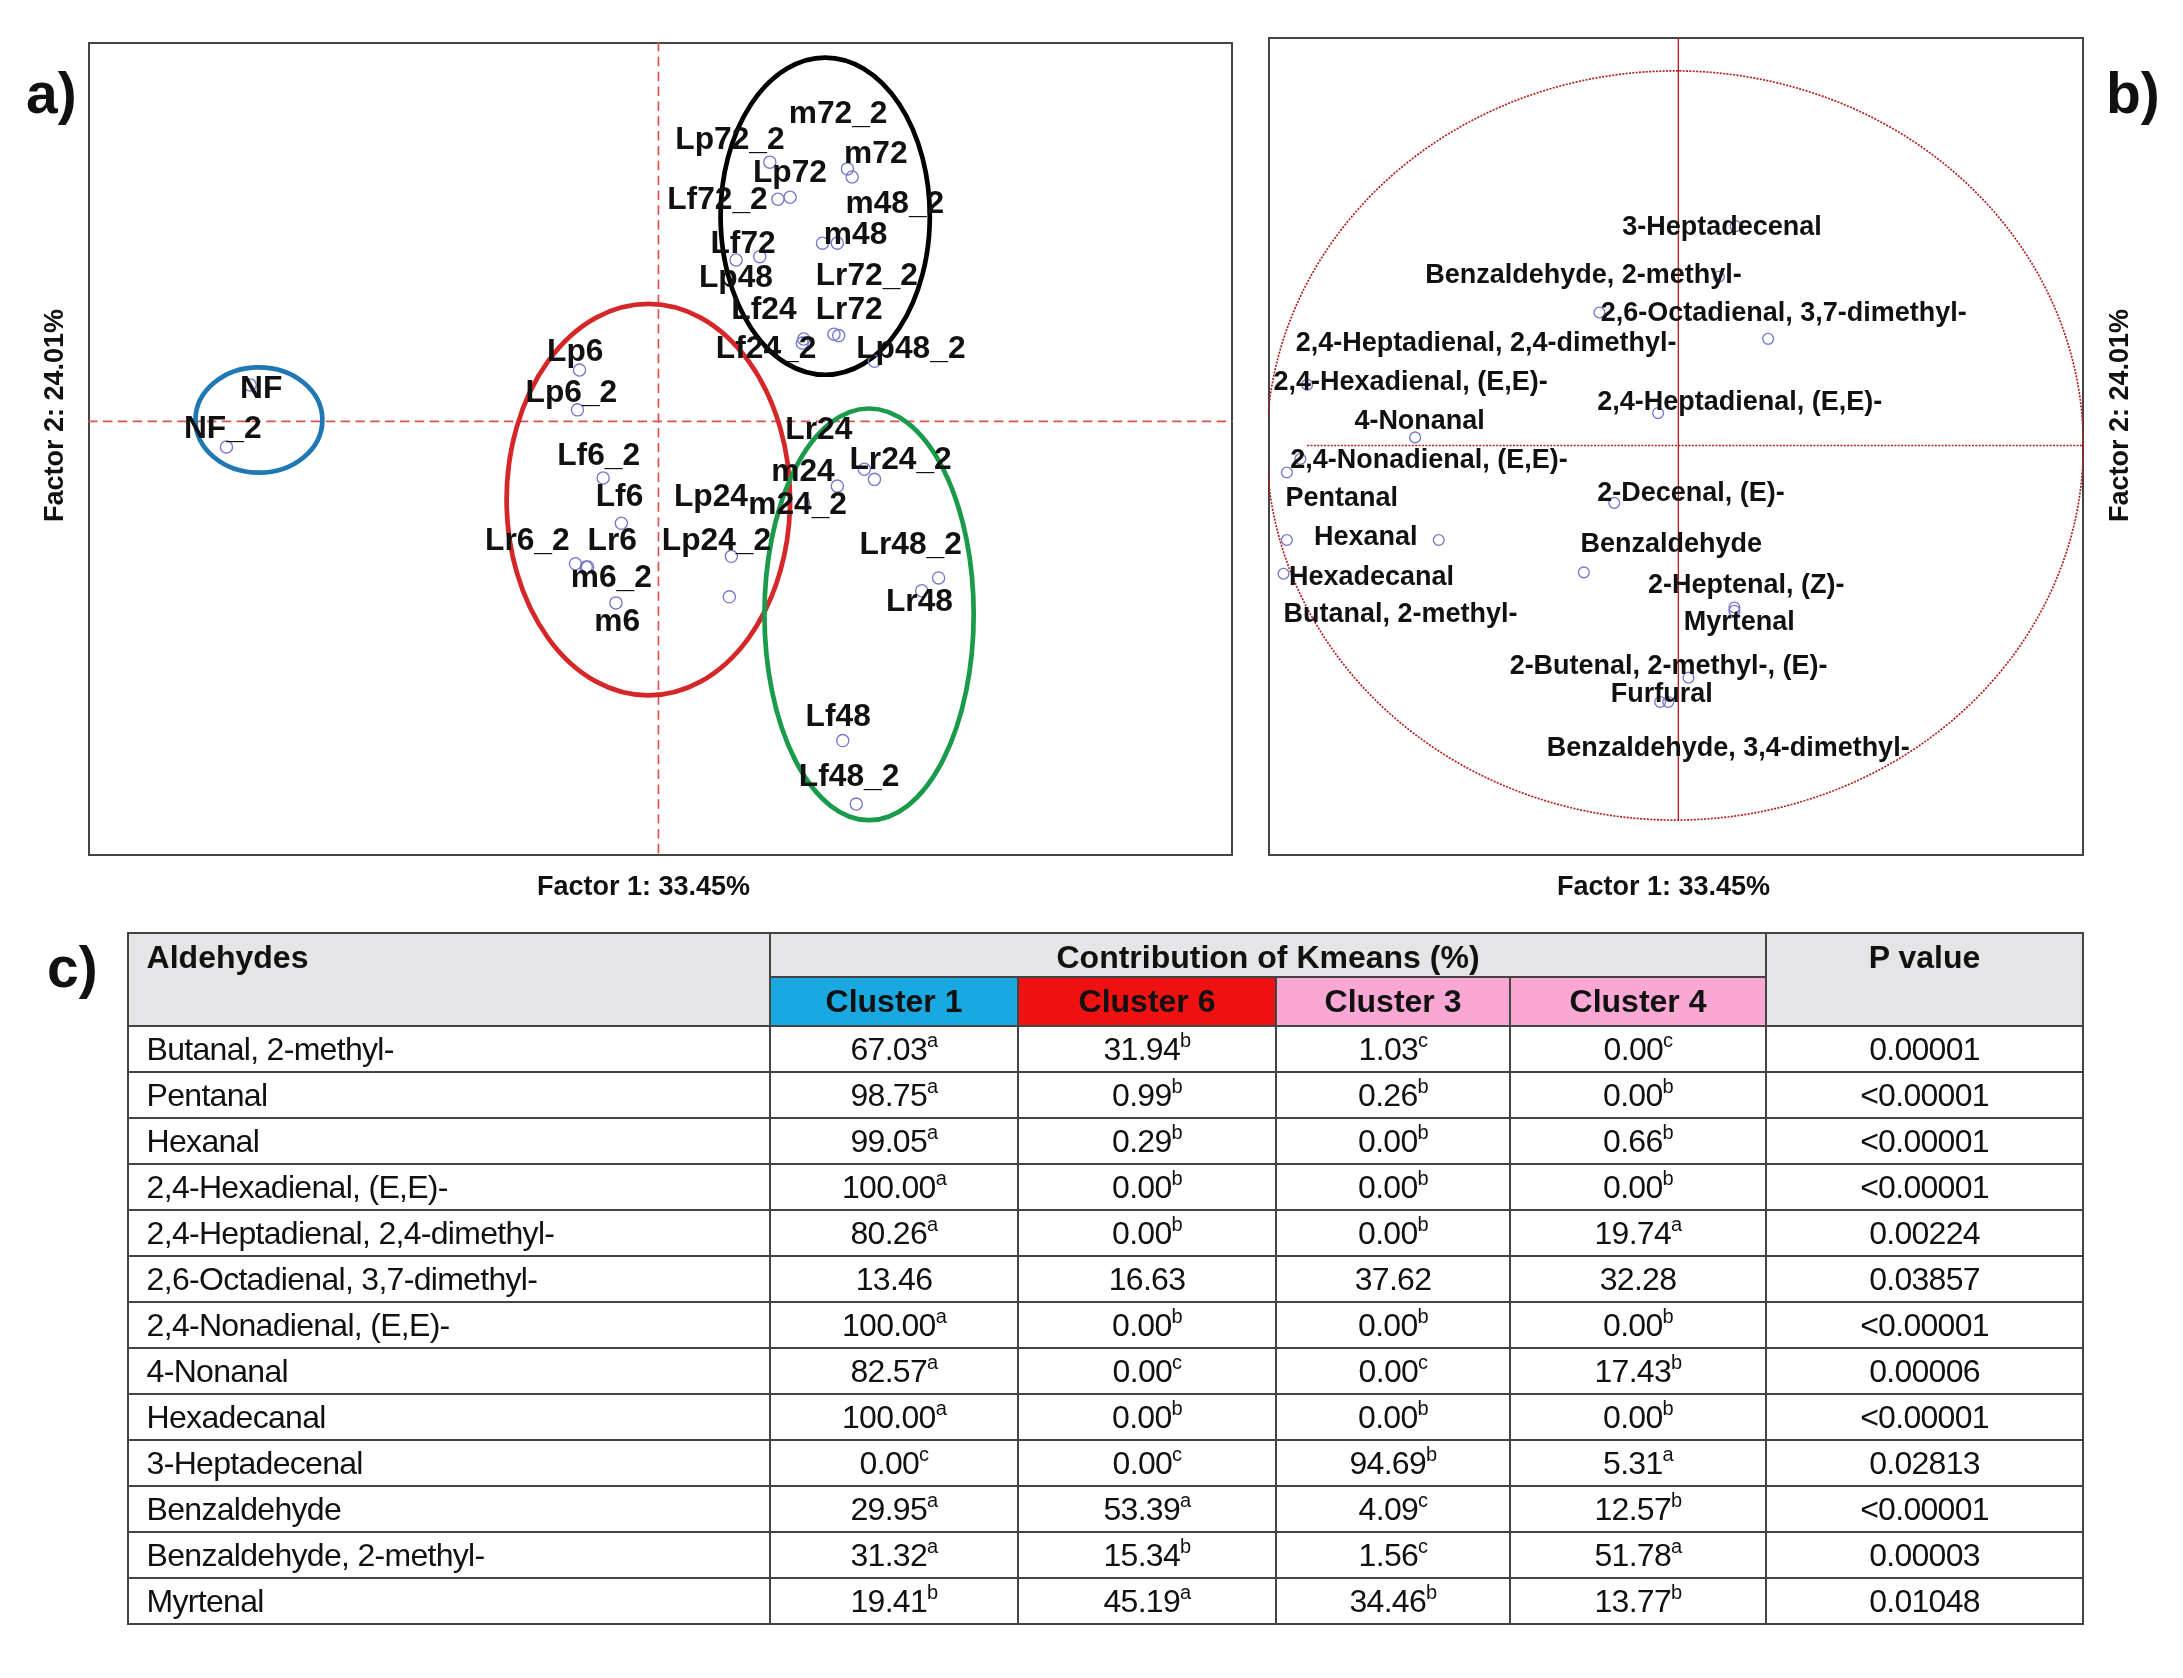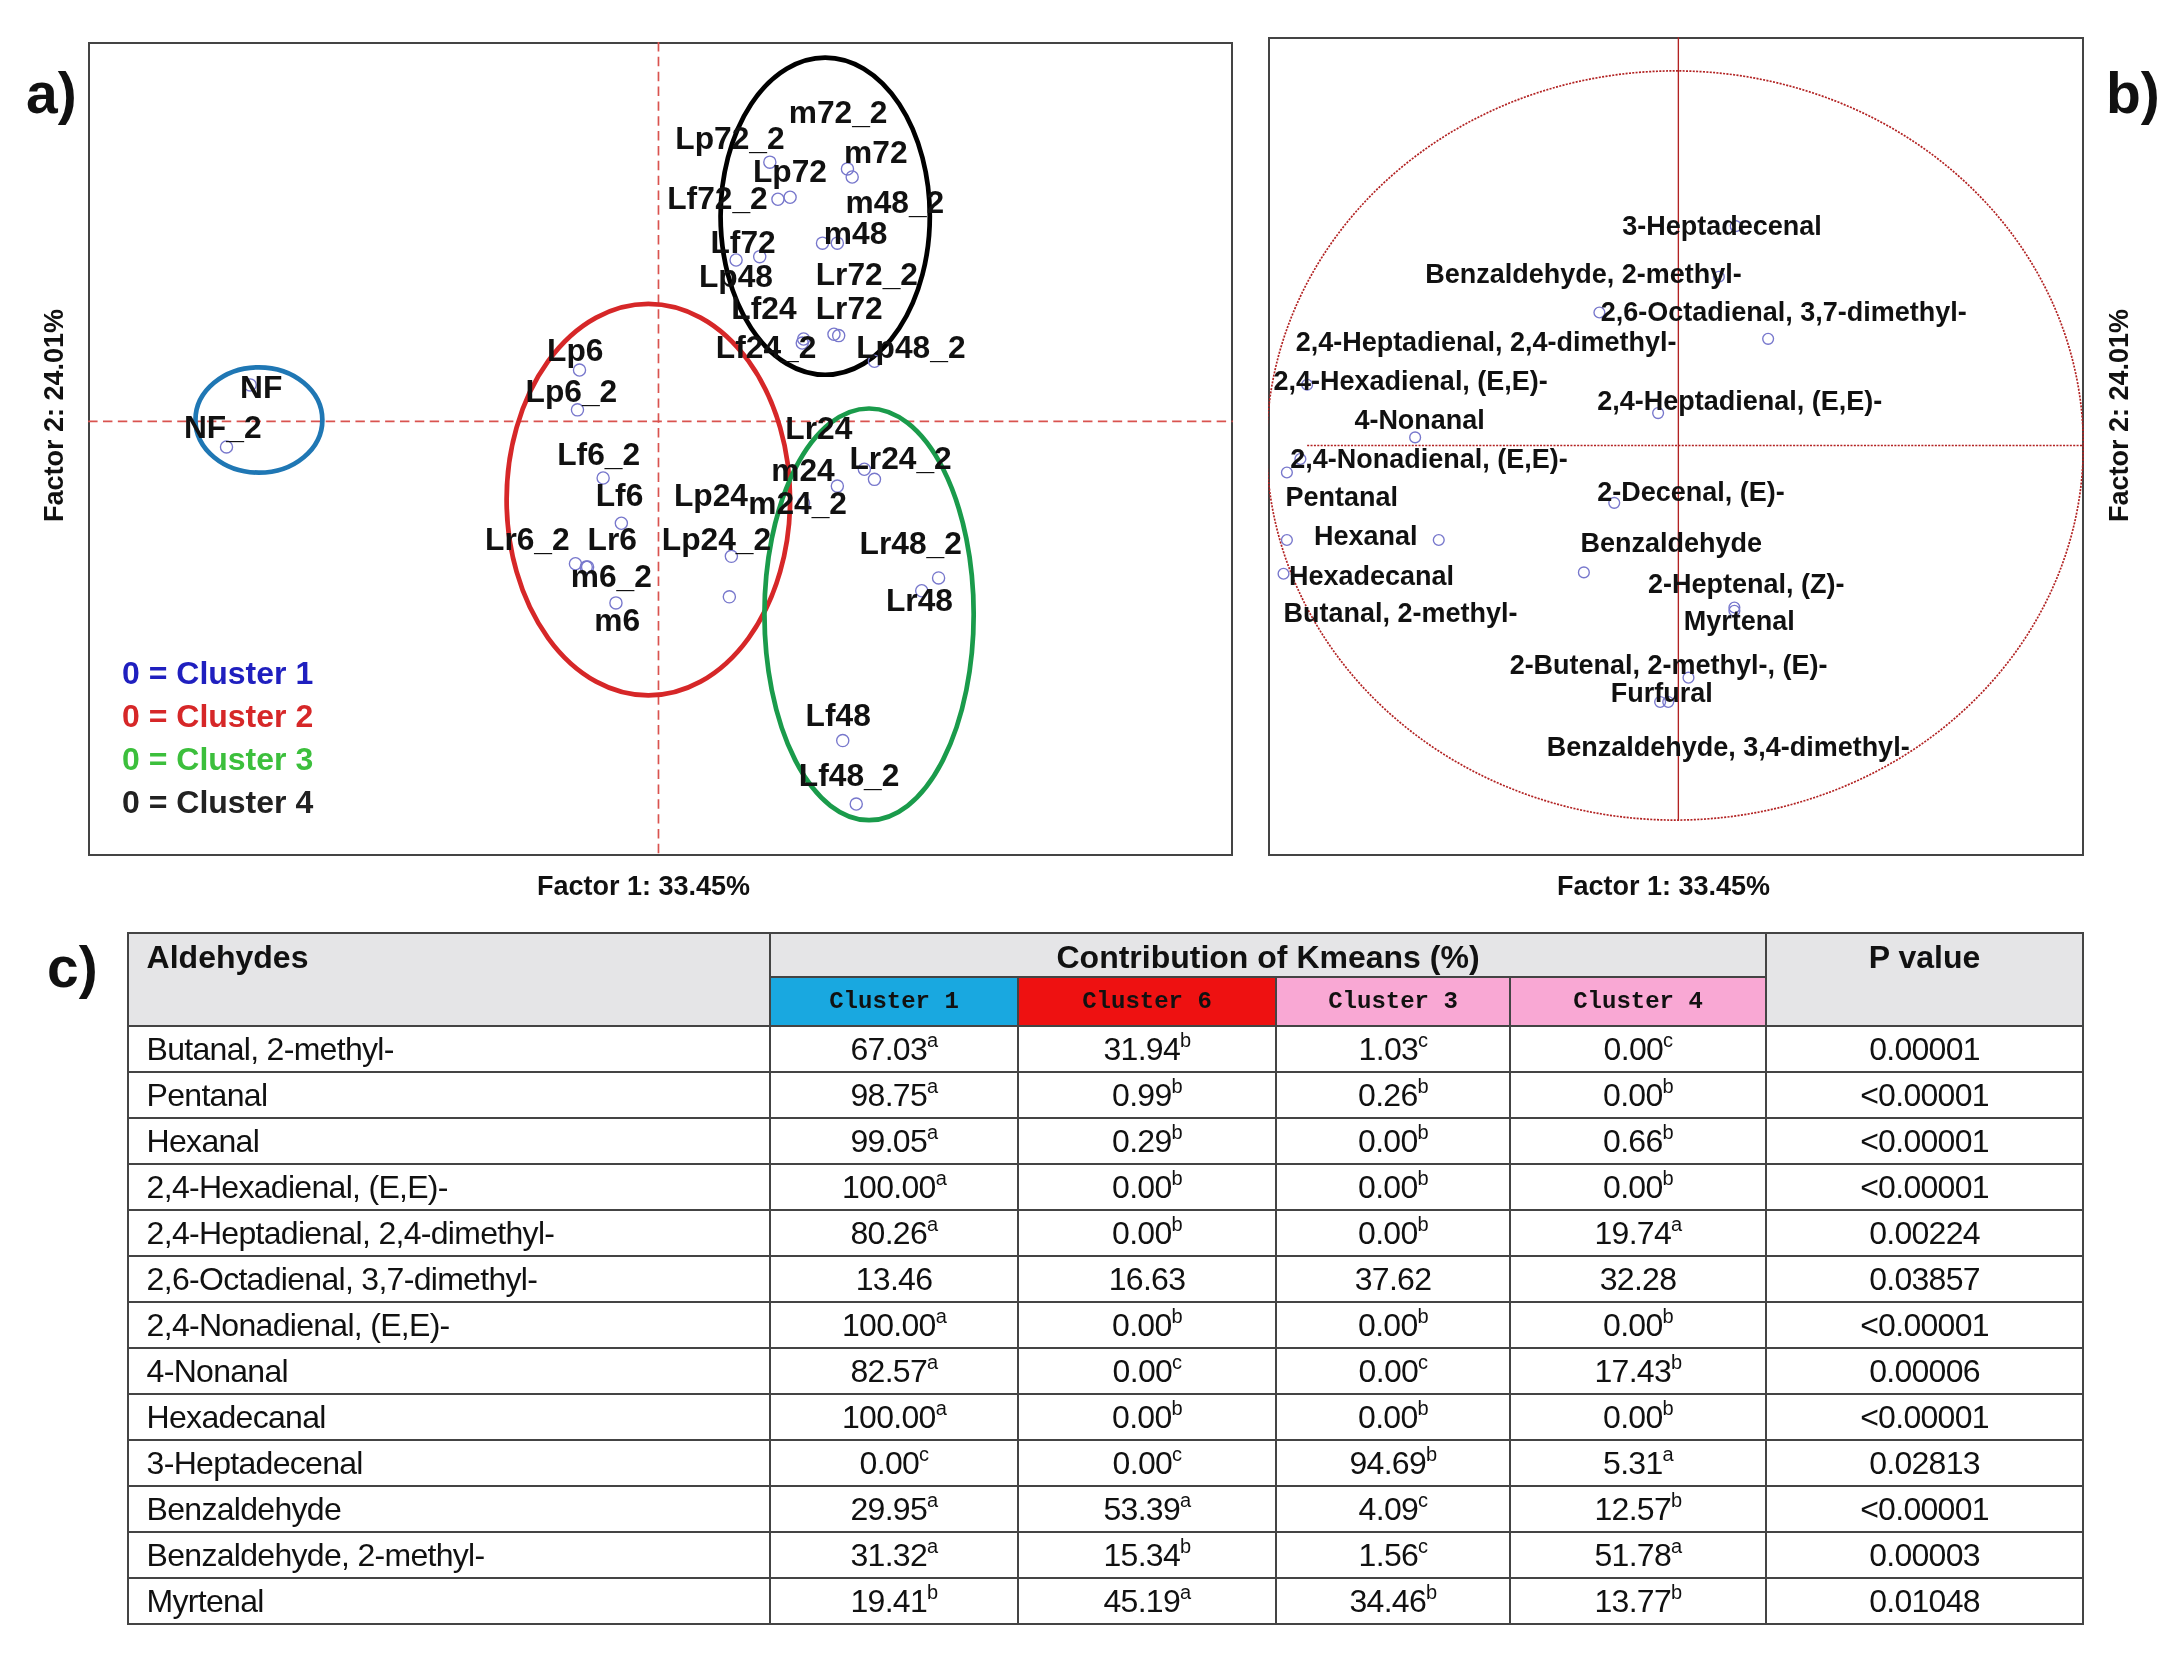"0 = Cluster 1" div.abs { html: <div> <div>0 = Cluster 1</div> <div>0 = Cluster 2</div> <div>0 = Cluster 3</div> <div>0 = Cluster 4</div> </div> -> none }
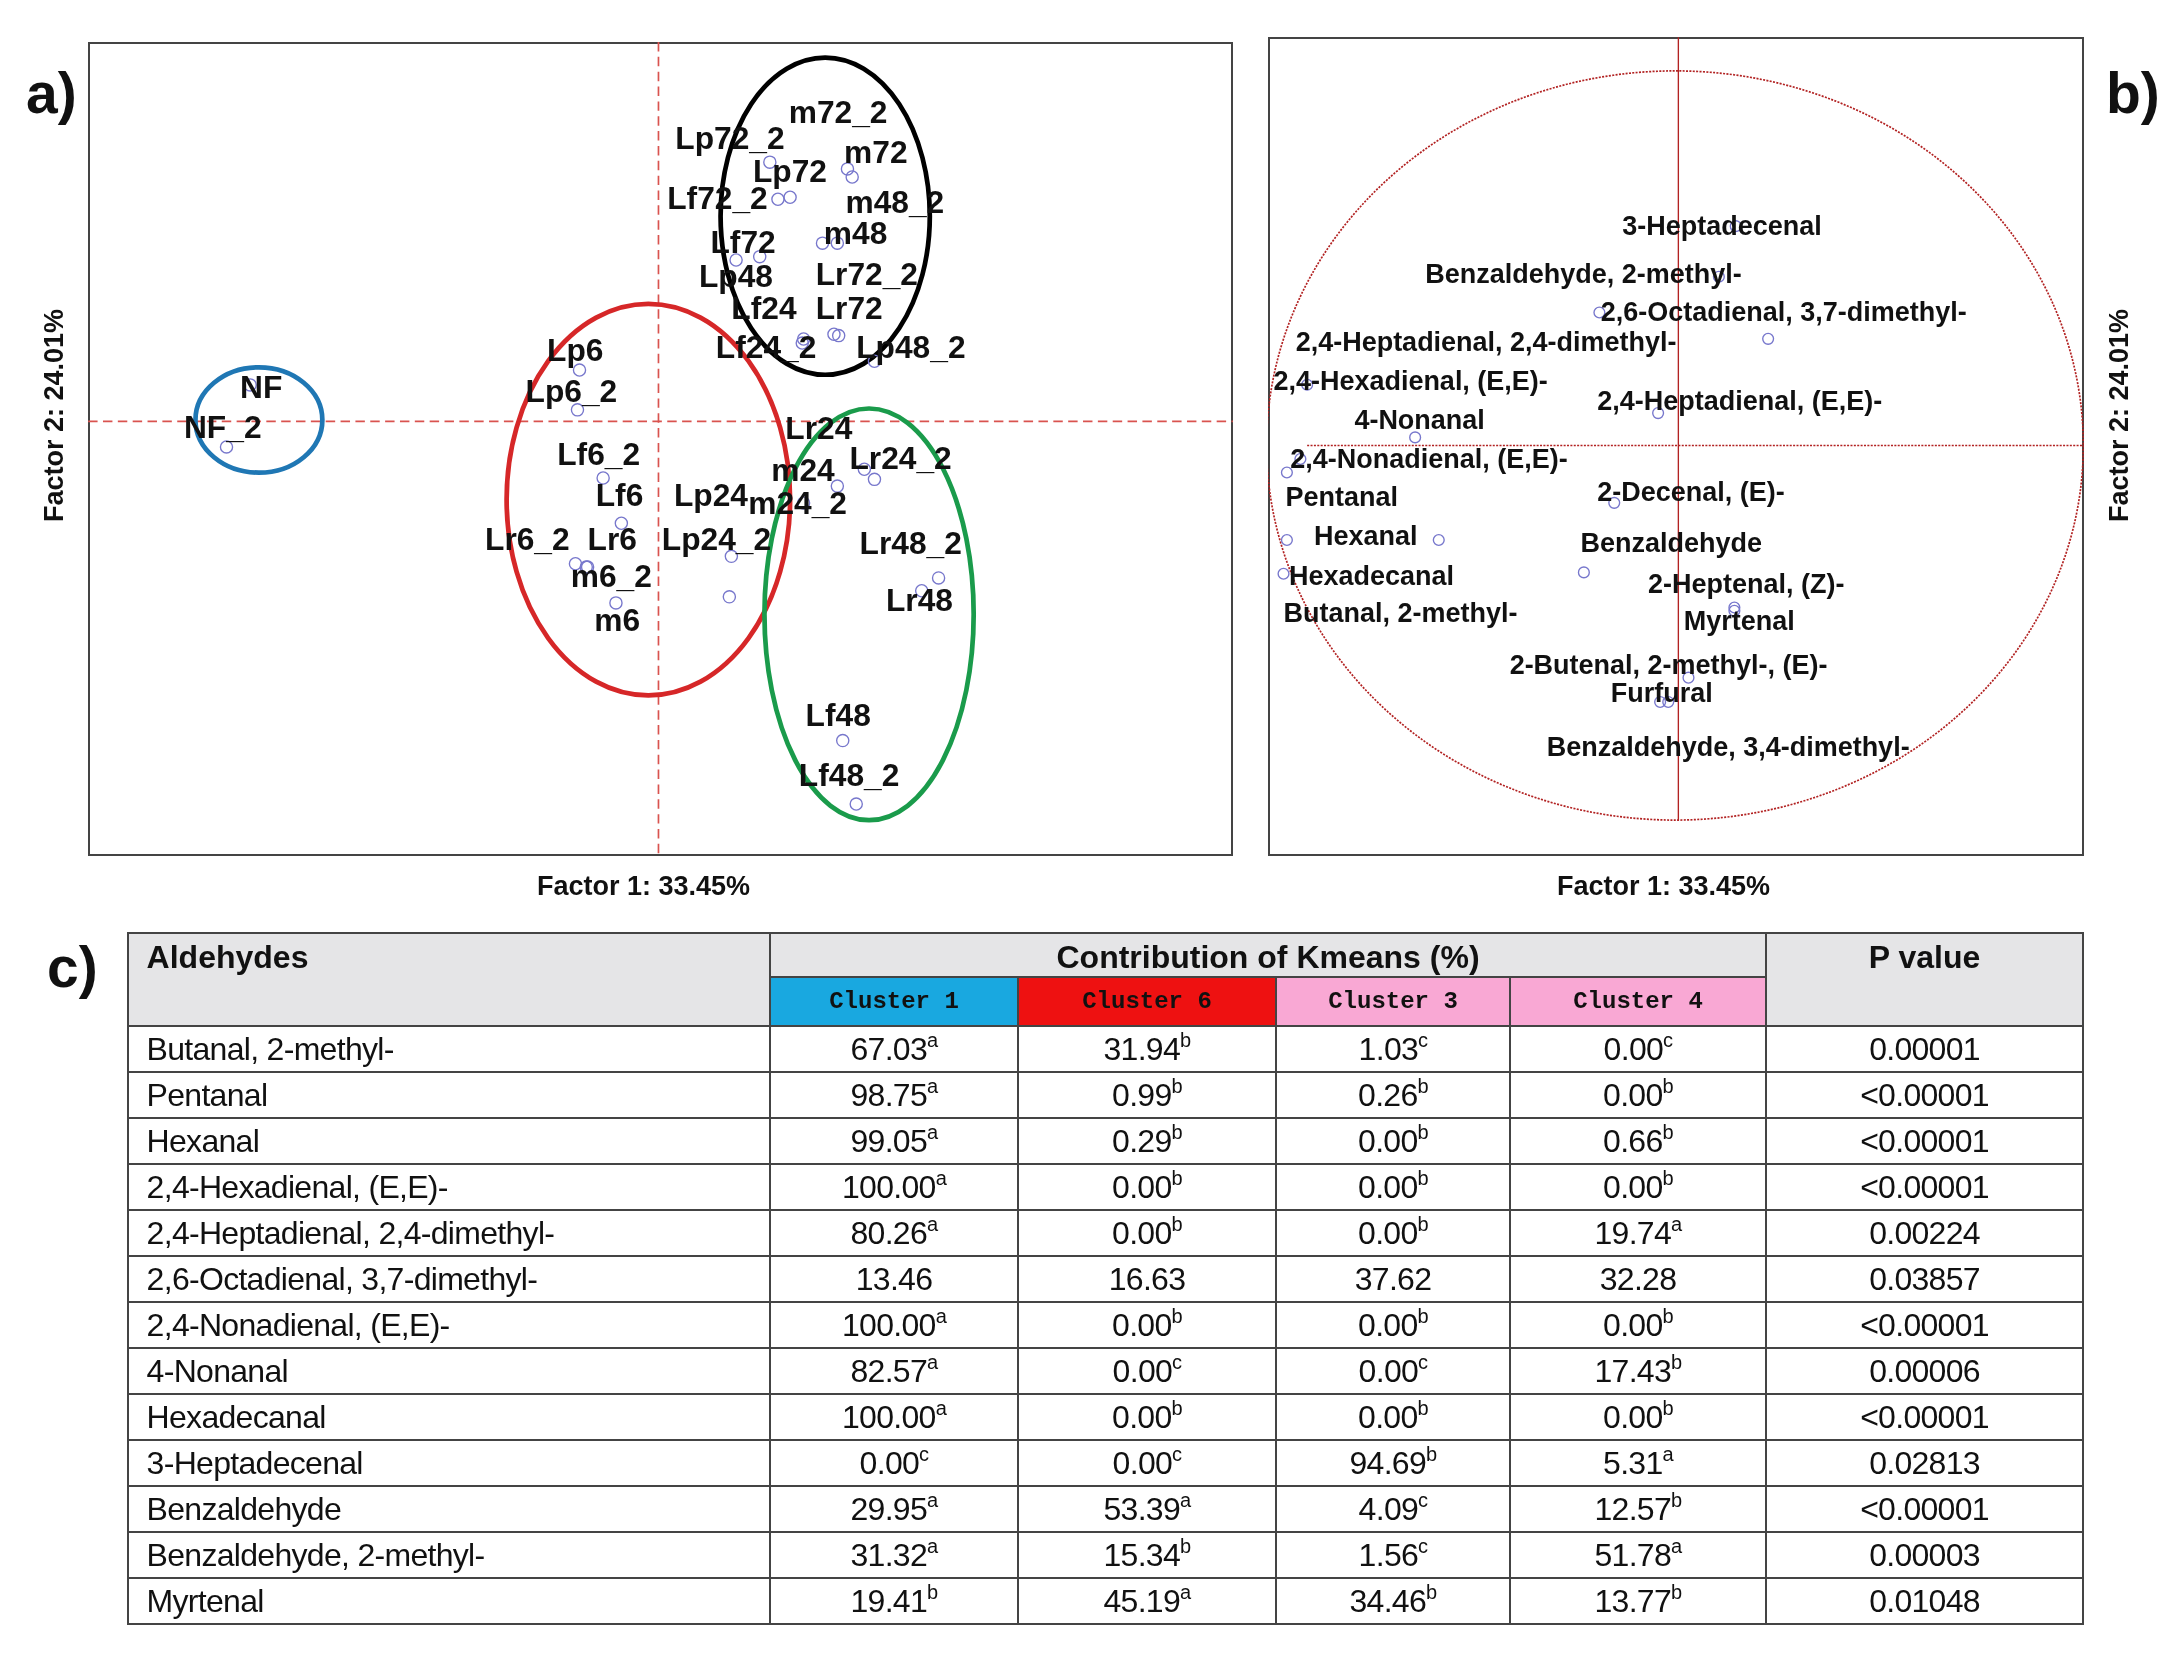"Cluster 1" table.kt th.clh { font-family: Liberation Mono, monospace -> none; font-size: 24px -> 32px }
